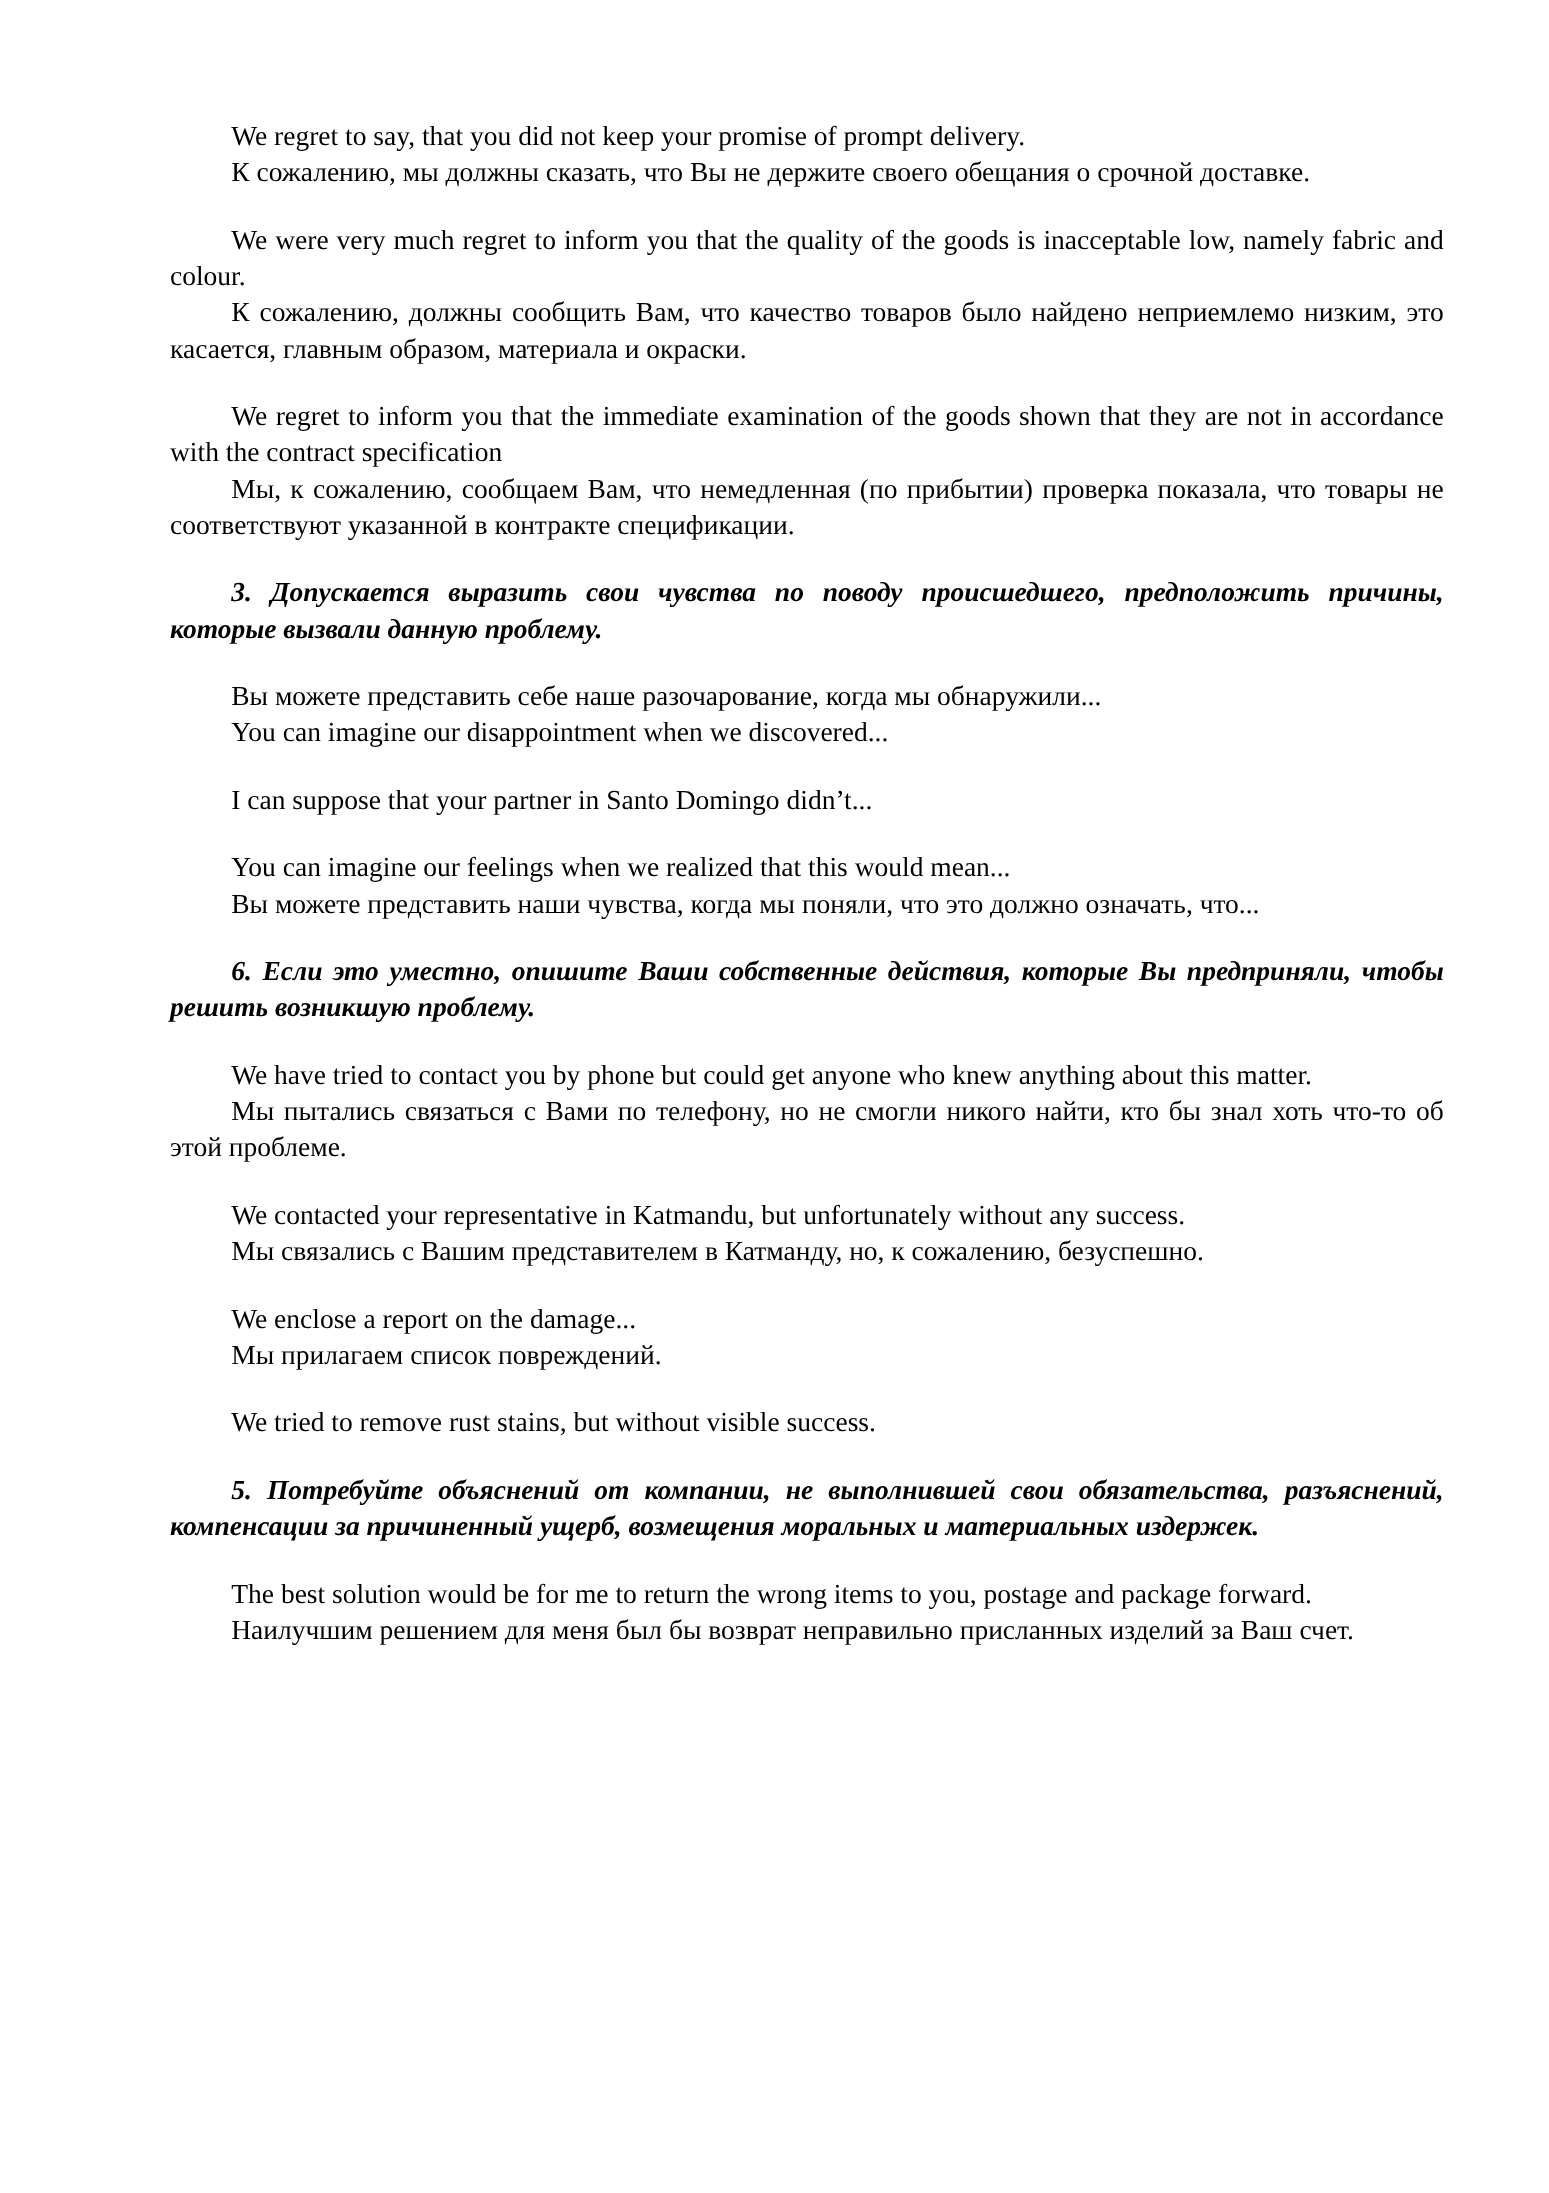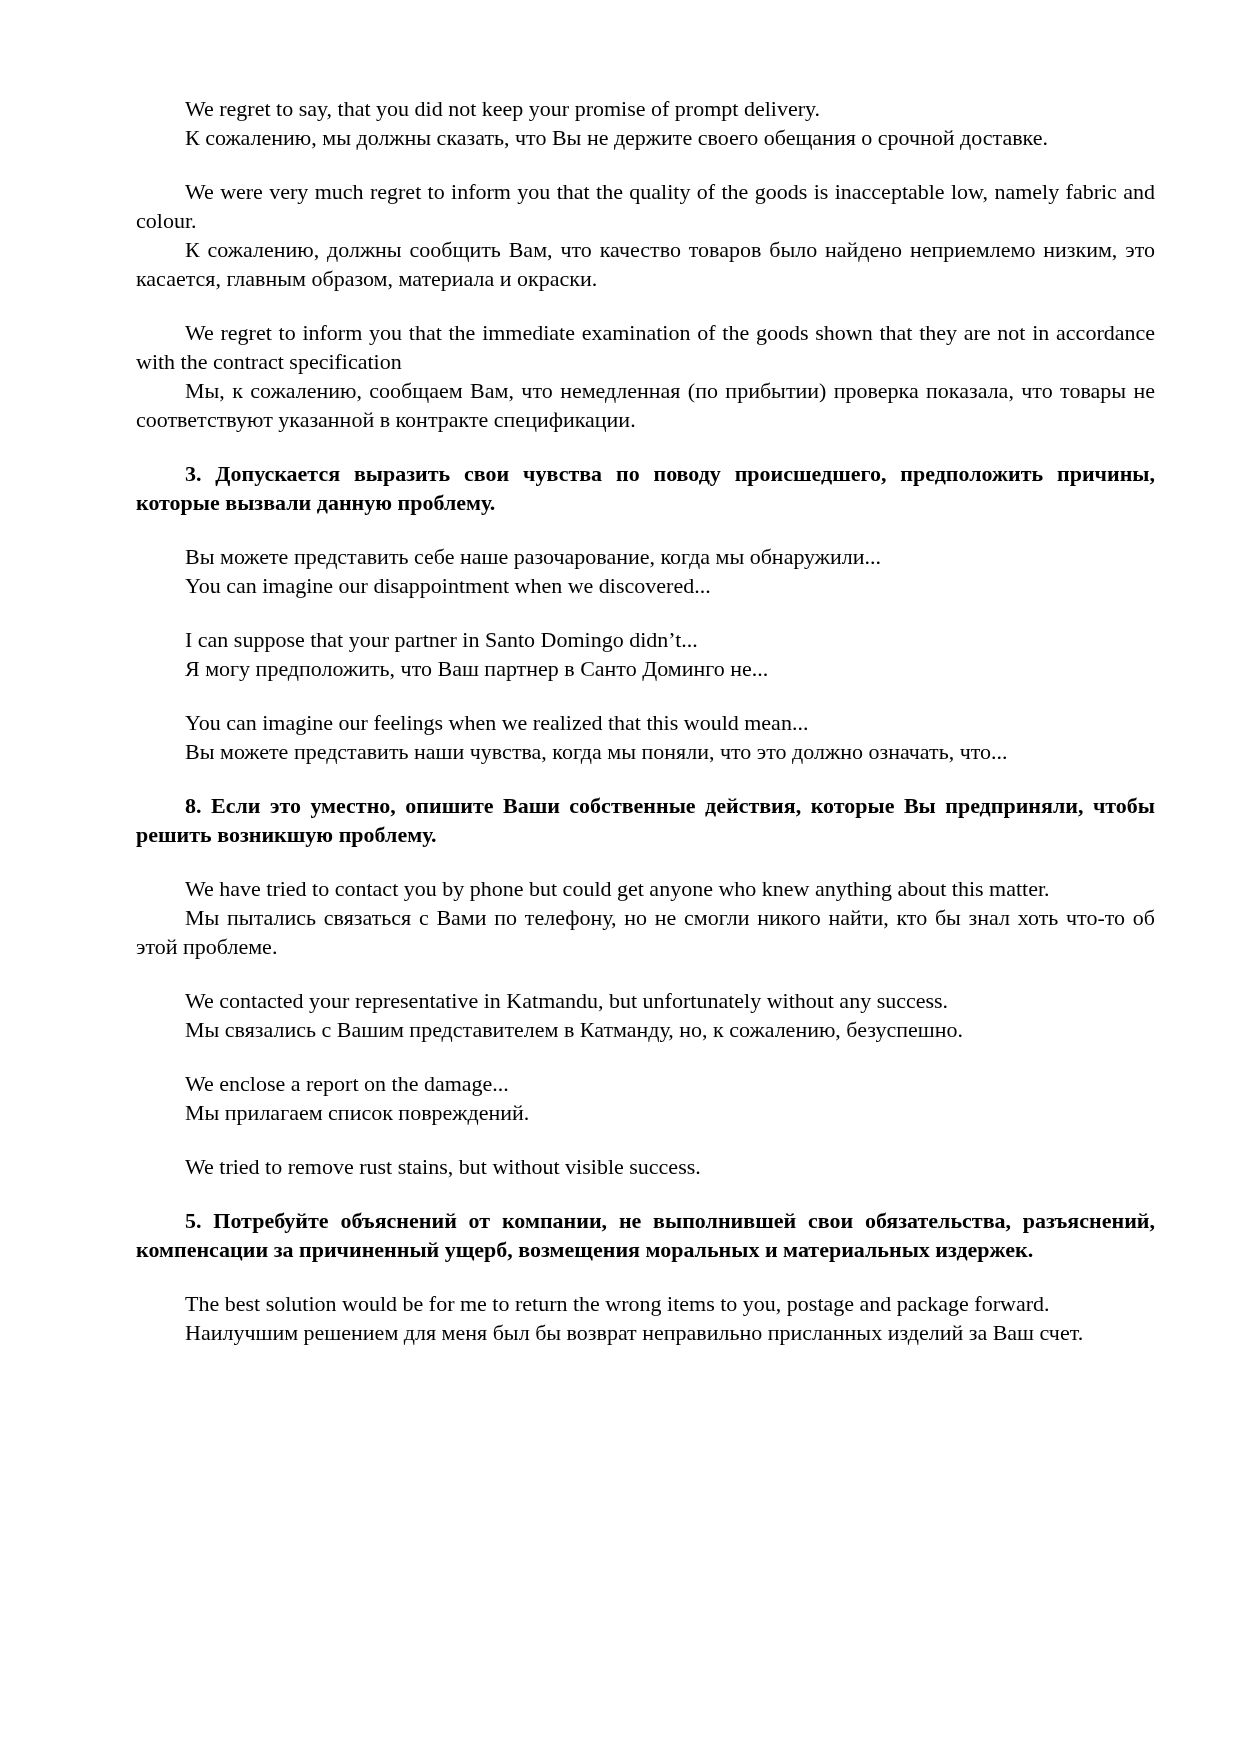"3. Допускается выразить свои чувства" .heading p { font-style: none -> italic }
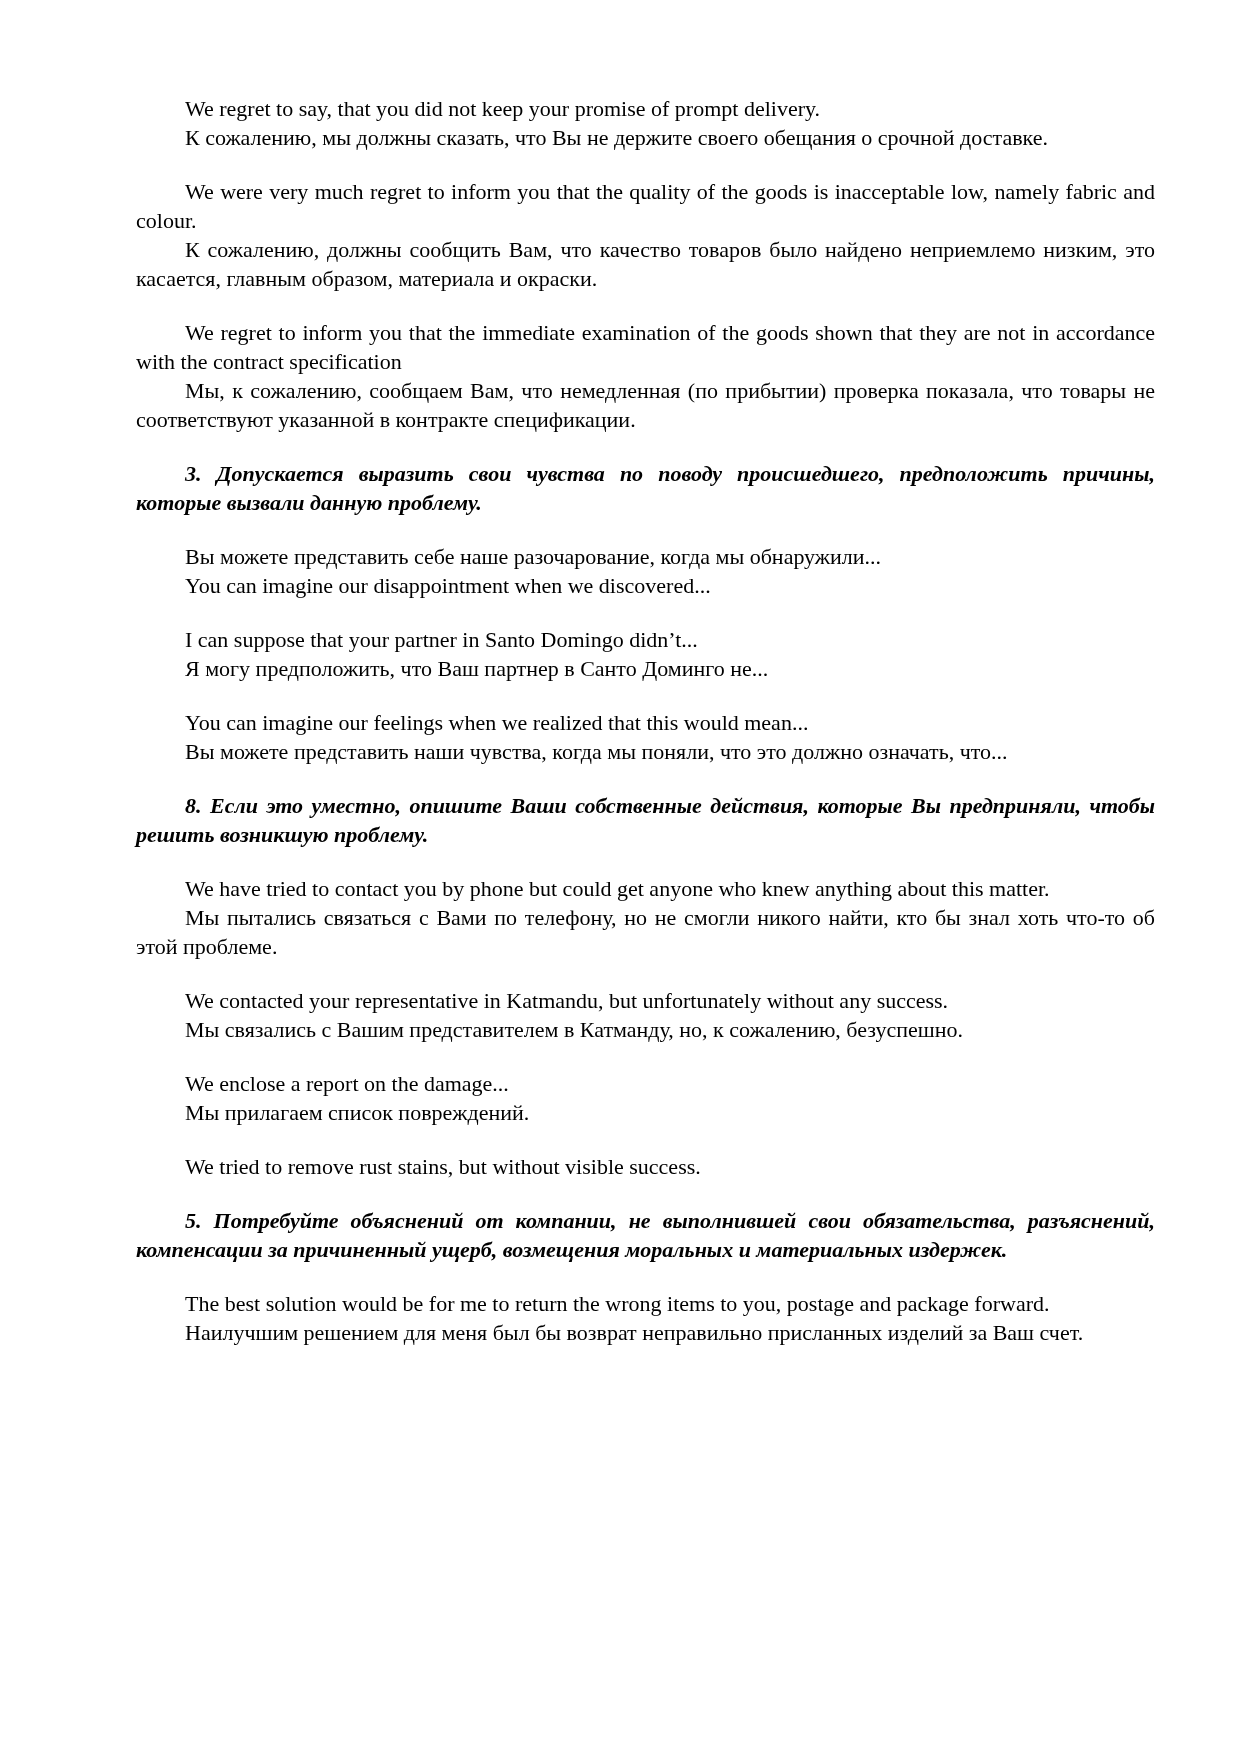"Я могу предположить, что Ваш" p { html: <p>Я могу предположить, что Ваш партнер в Санто Доминго не...</p> -> none }
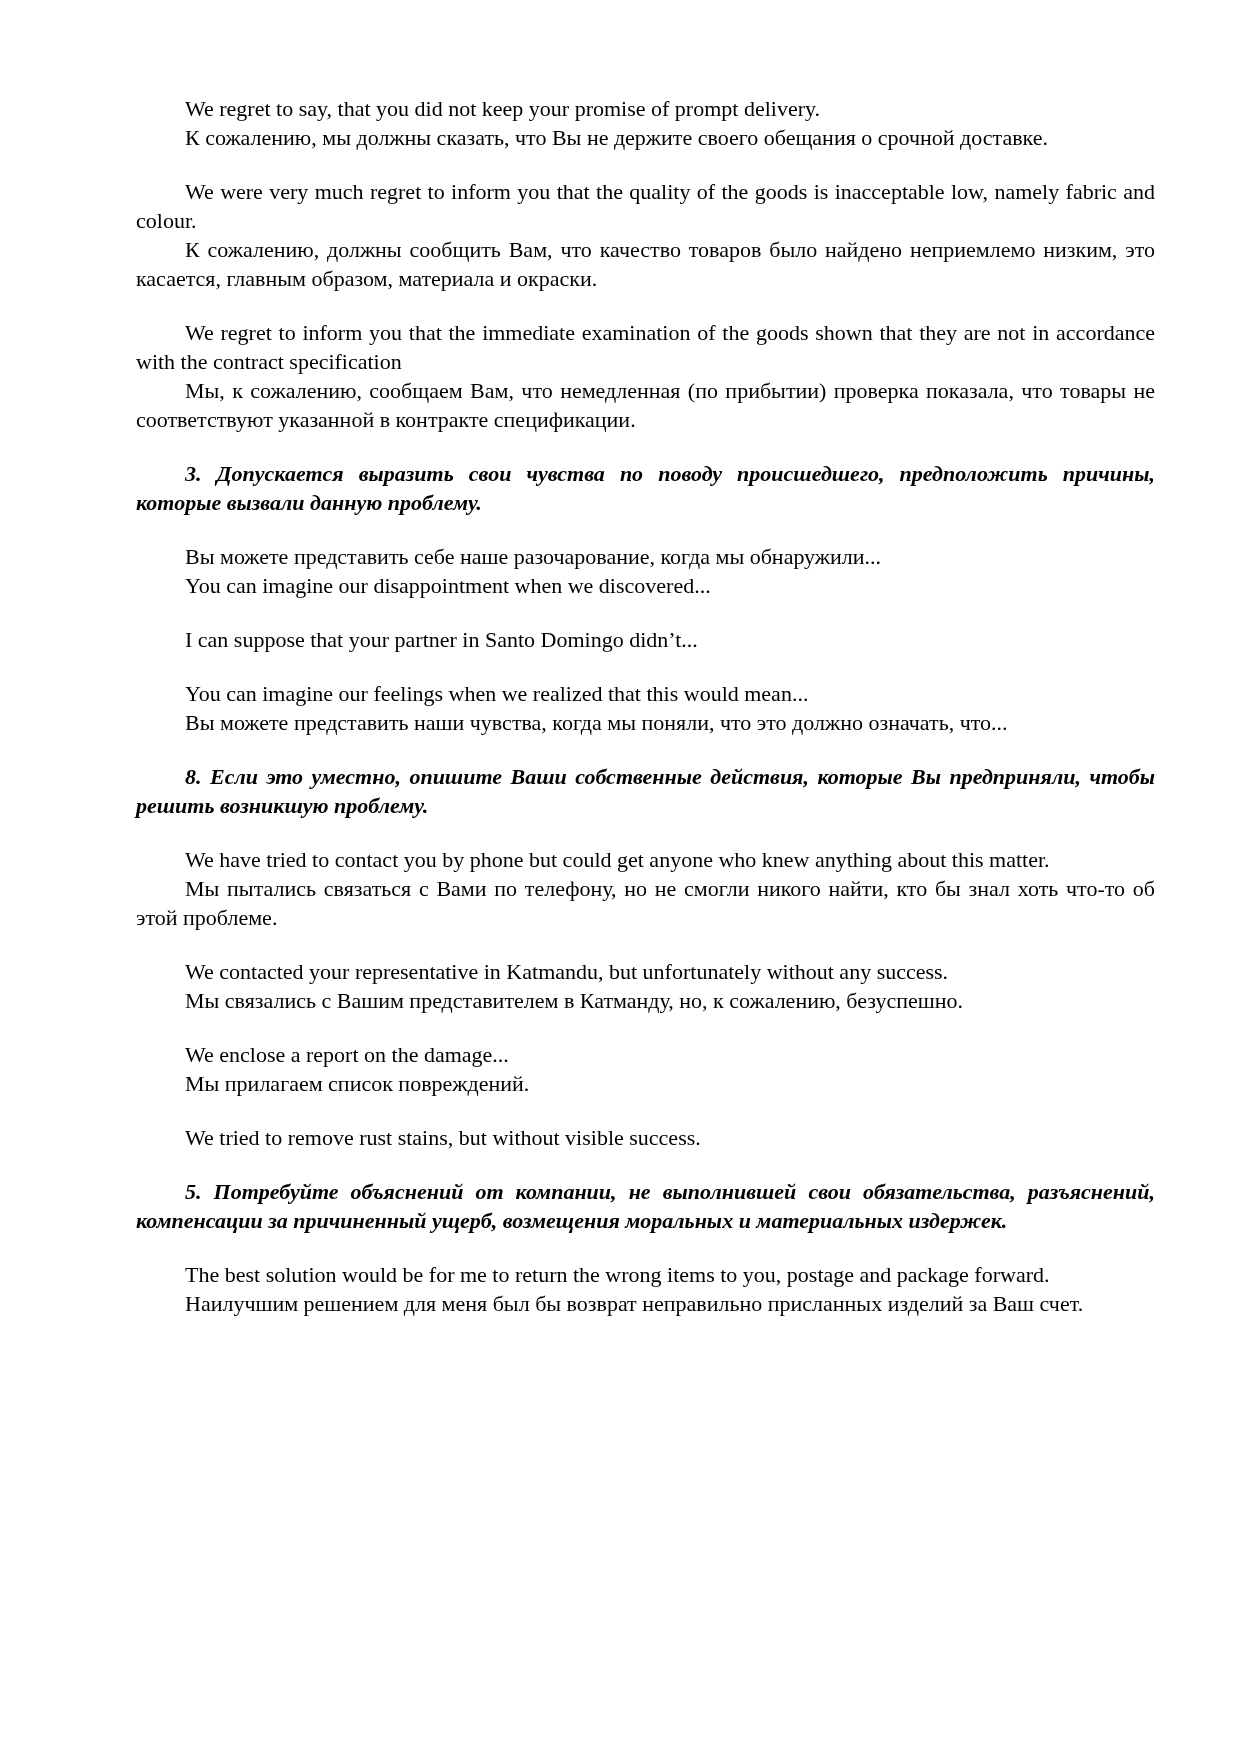"8. Если это уместно, опишите" p { text: 8 -> 6 }
